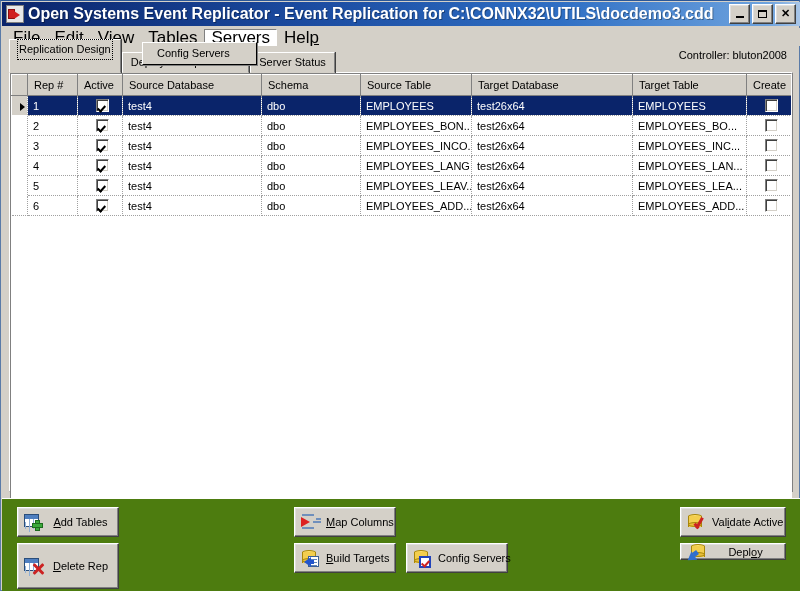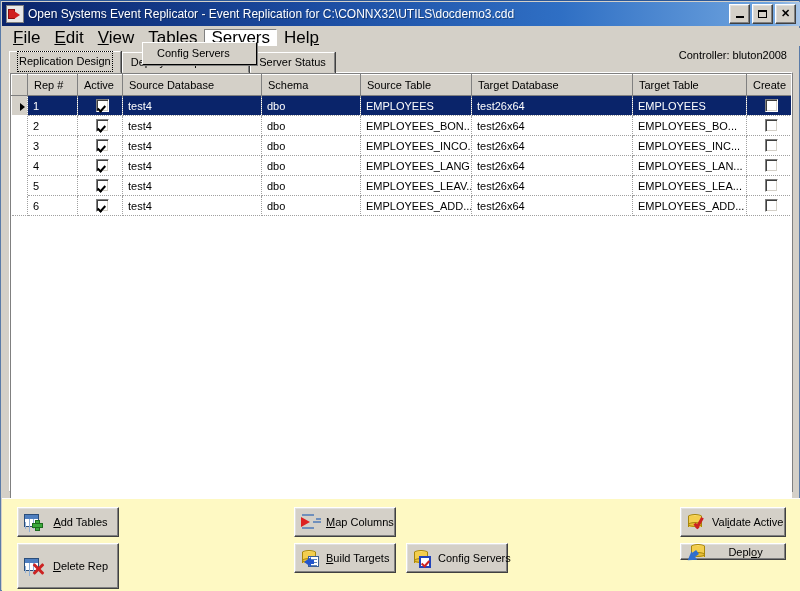"Open Systems Event Replicator -" .title-text { font-size: 12px -> 16px; font-weight: normal -> bold }
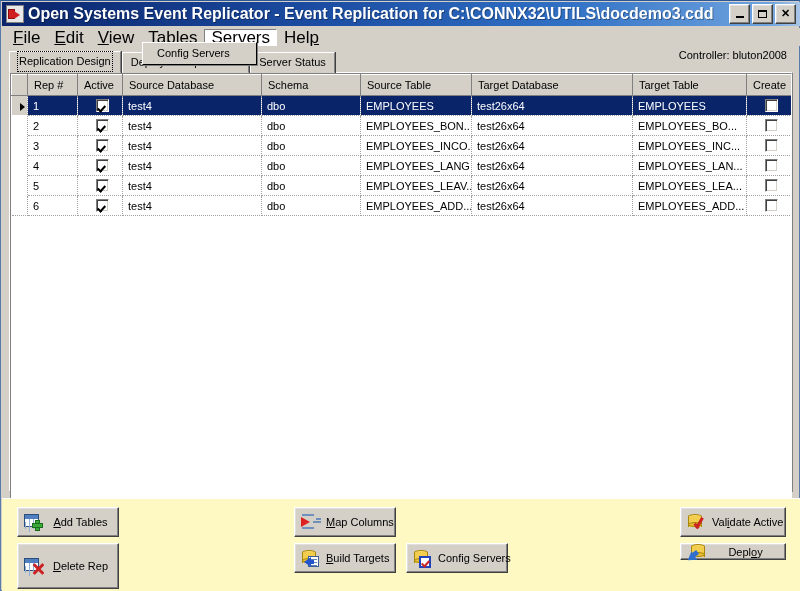"Replication Design" .tab.selected { padding: 1px 9px 2px 9px -> 1px 9px 14px 9px }
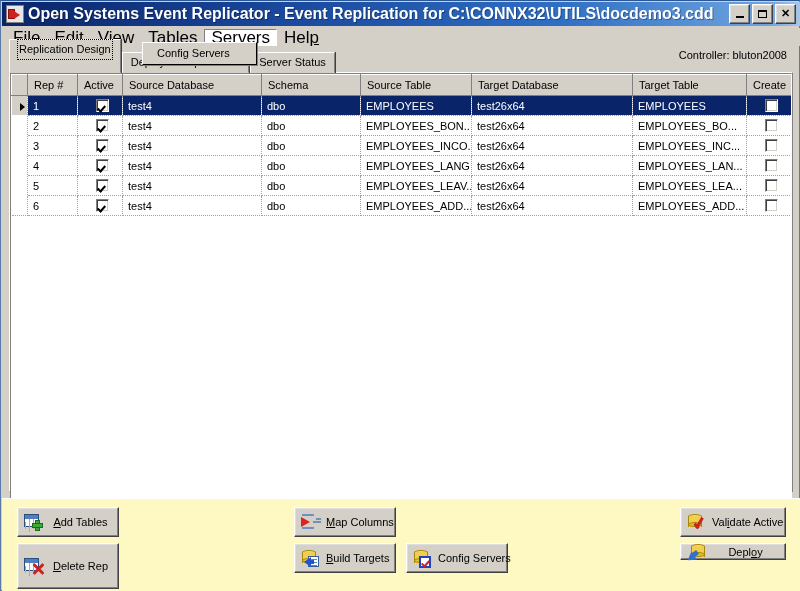"Add Tables" .btnpanel { background: #fef9c3 -> #4d7c0f }
